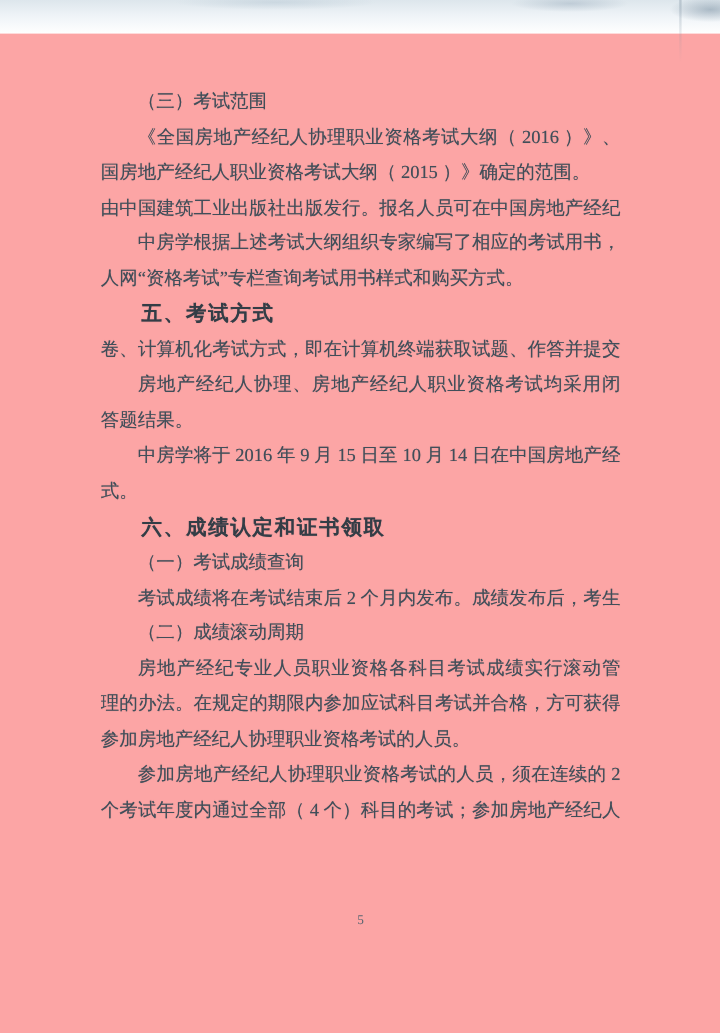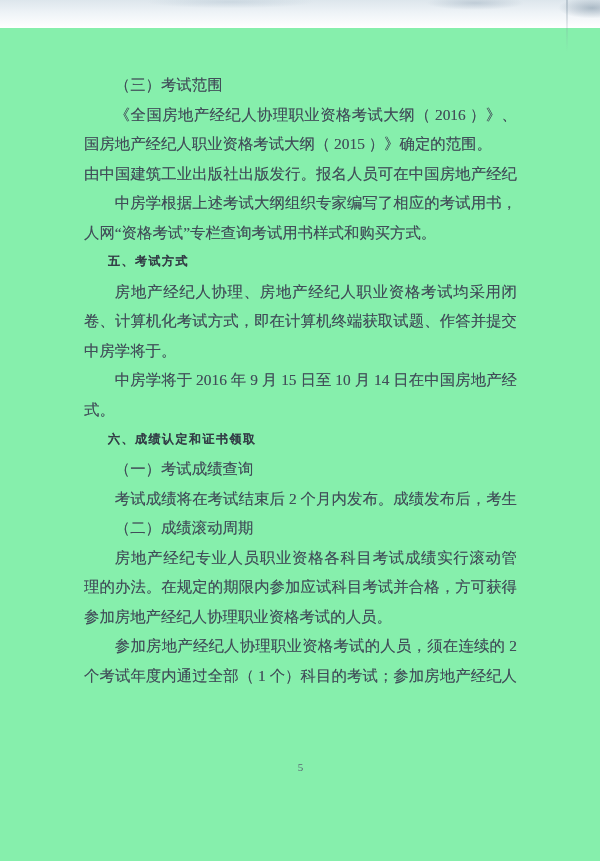"（三）考试范围" .page { background: #86efac -> #fca5a5 }
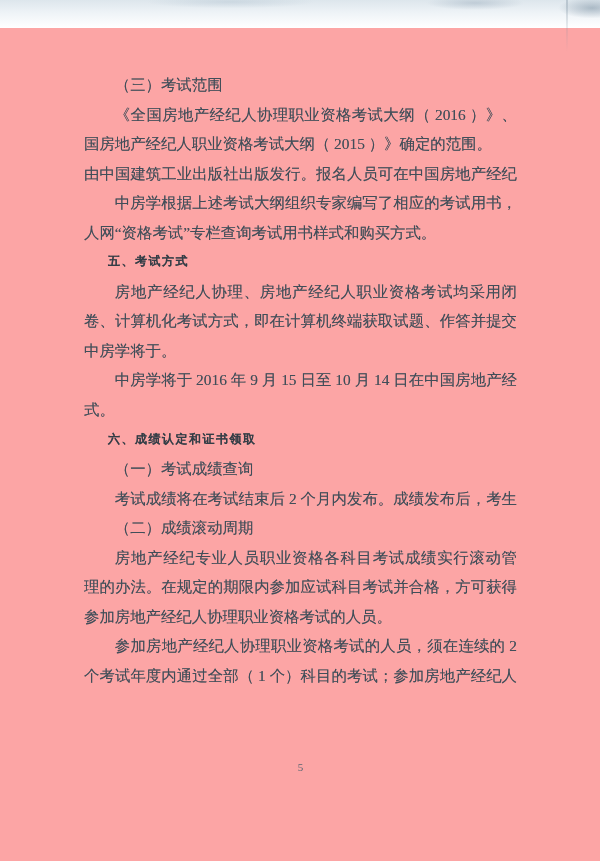"五、考试方式" .line.bold { font-size: 12px -> 17px }
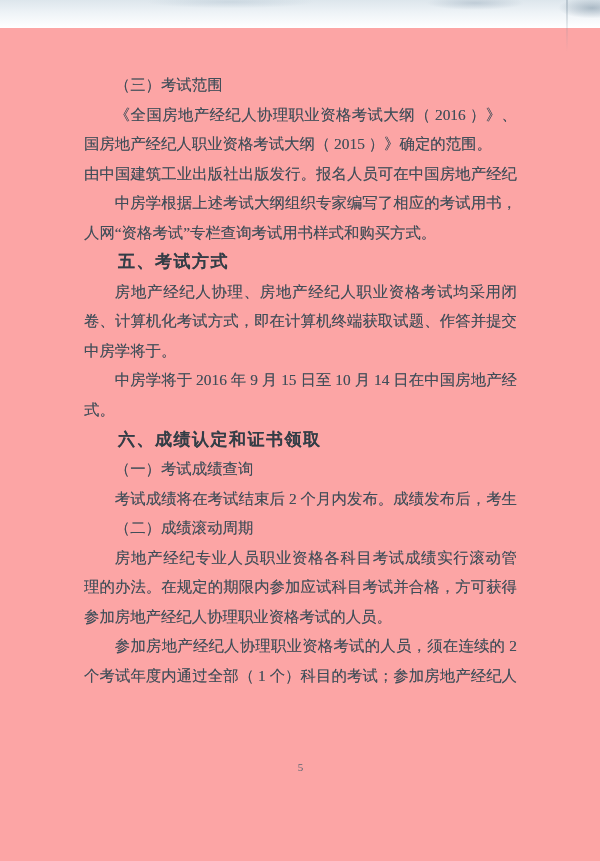"房地产经纪人协理、房地产经纪人职业资格考试均采用闭" div.line { order: before "卷、计算机化考试方式，即在计算机终端获取试题、作答并提交" -> after "卷、计算机化考试方式，即在计算机终端获取试题、作答并提交" }
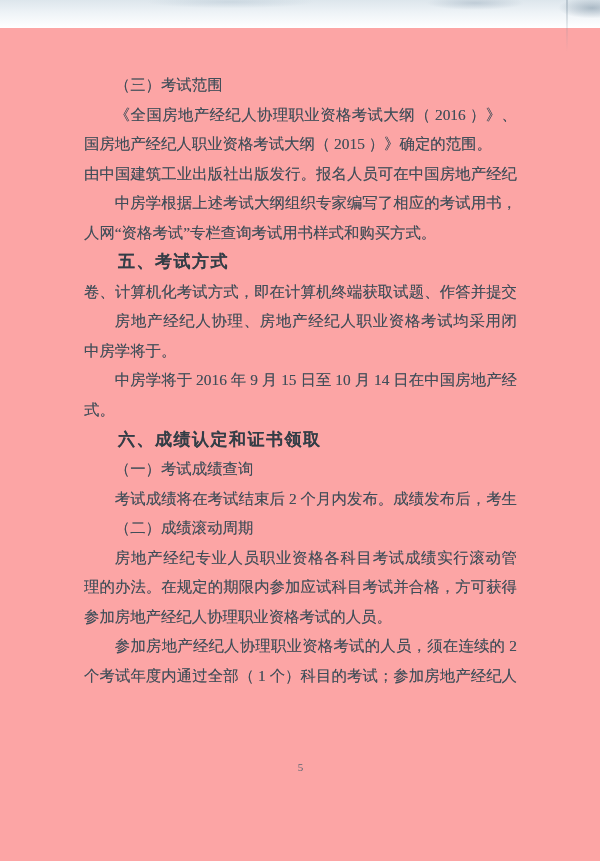"中房学将于。" div.line { text: 中房学将于 -> 答题结果 }
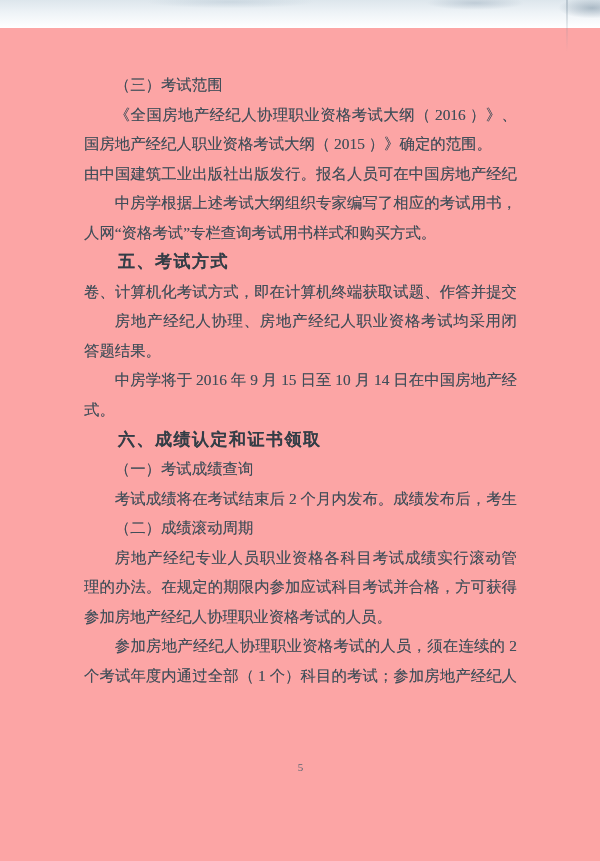"个考试年度内通过全部（ 1 个）科目的考试；参加房地产经纪人" div.line { text: 1 -> 4 }
